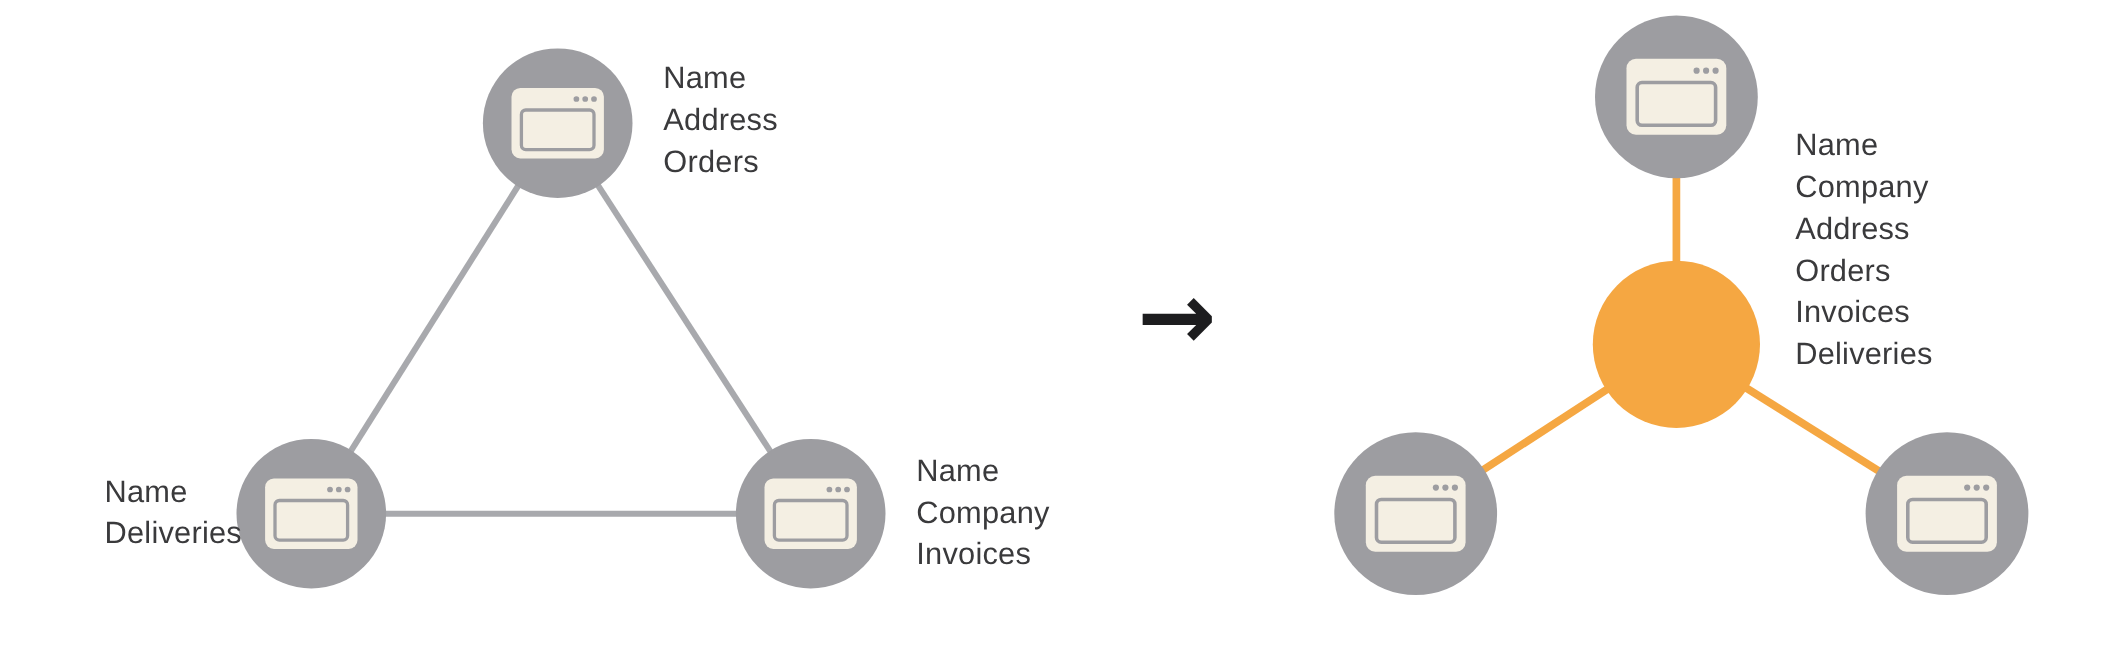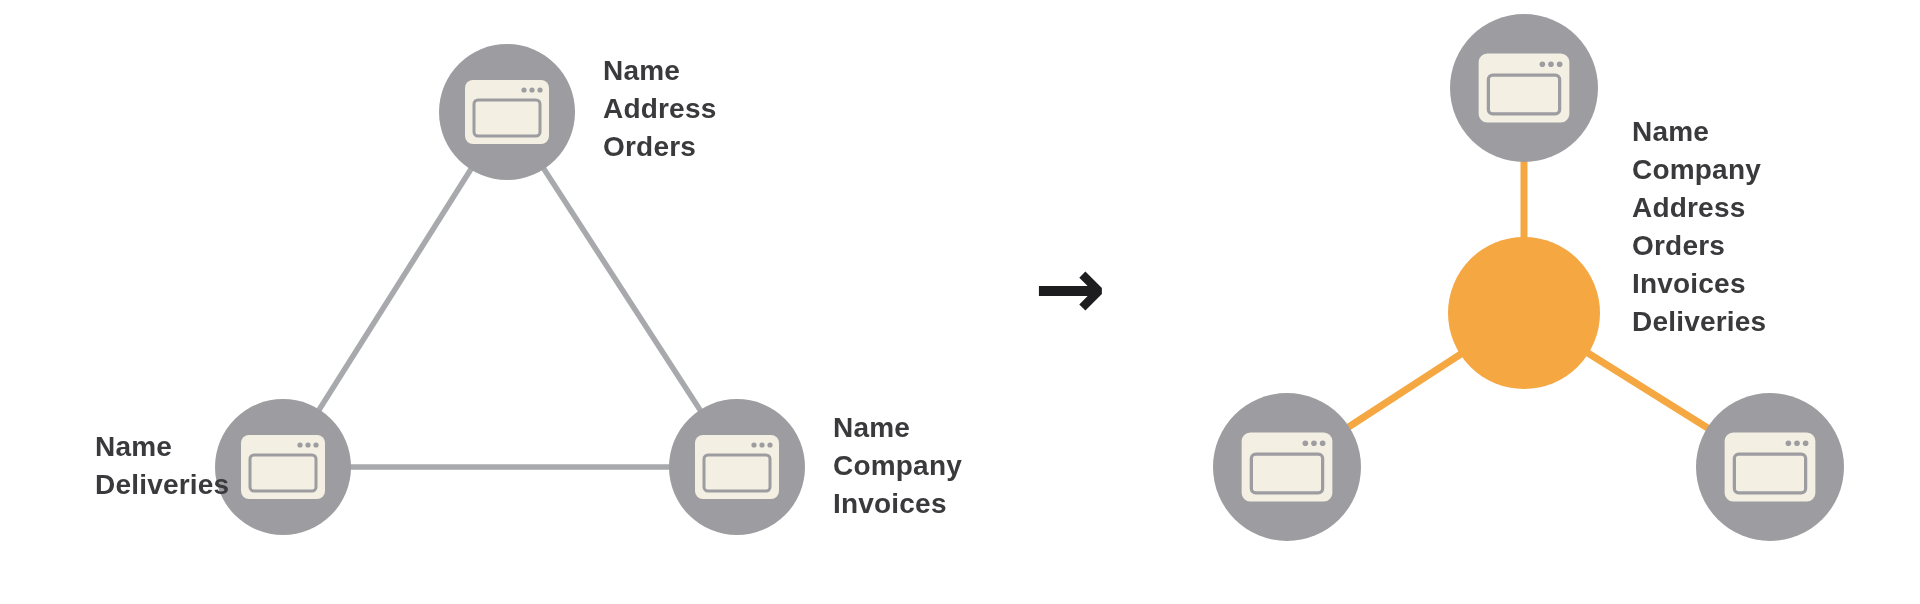"Name" .node-label { font-weight: 700 -> 400 }
